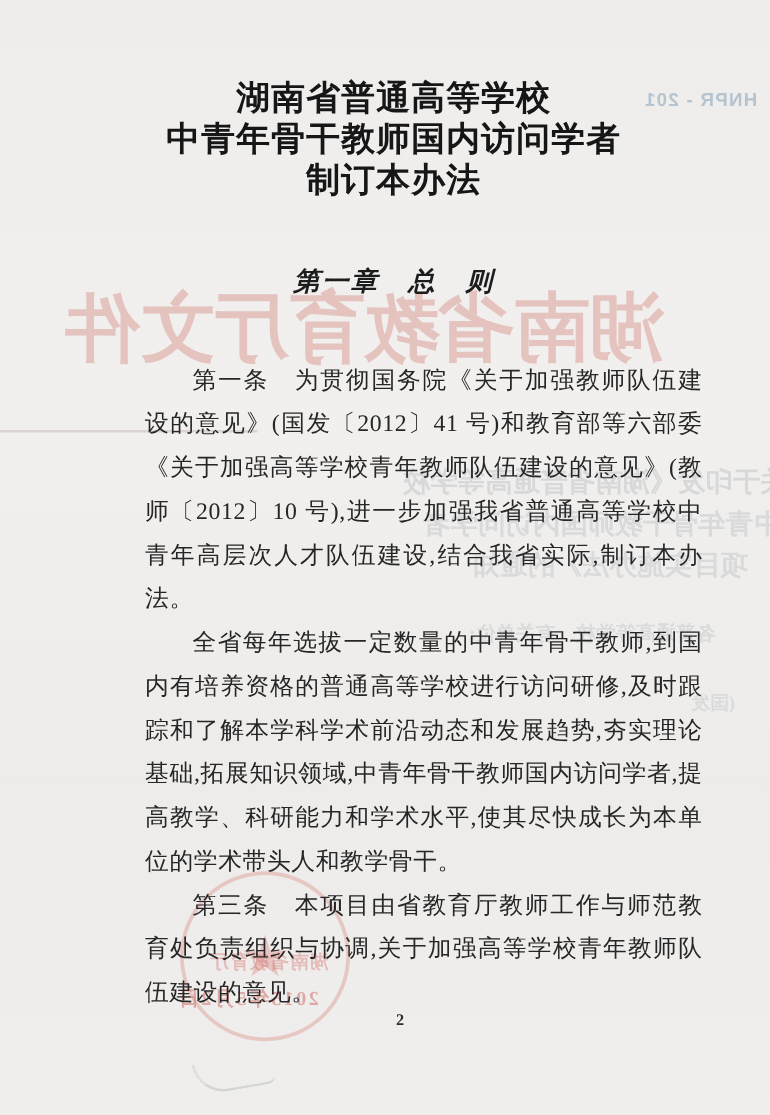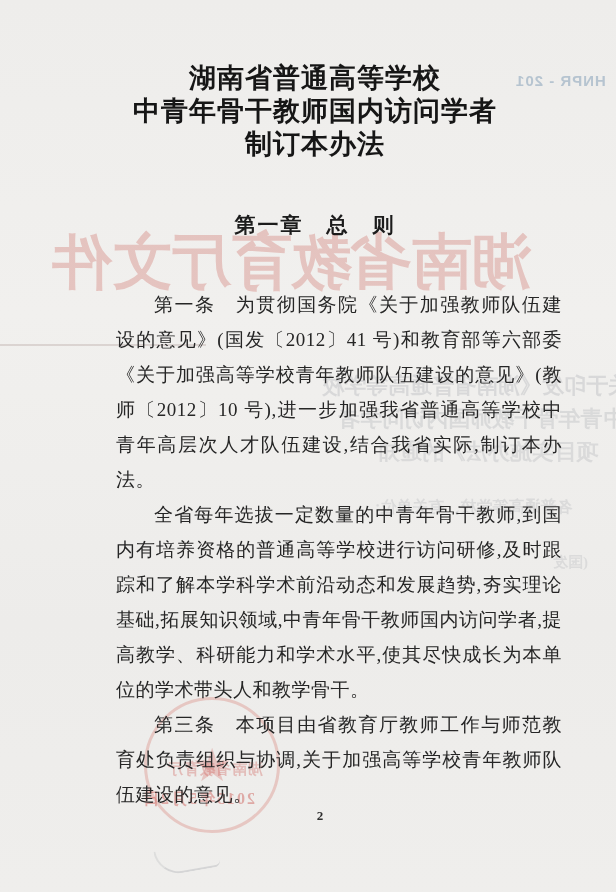"第一章 总 则" .chapter { font-style: none -> italic }
